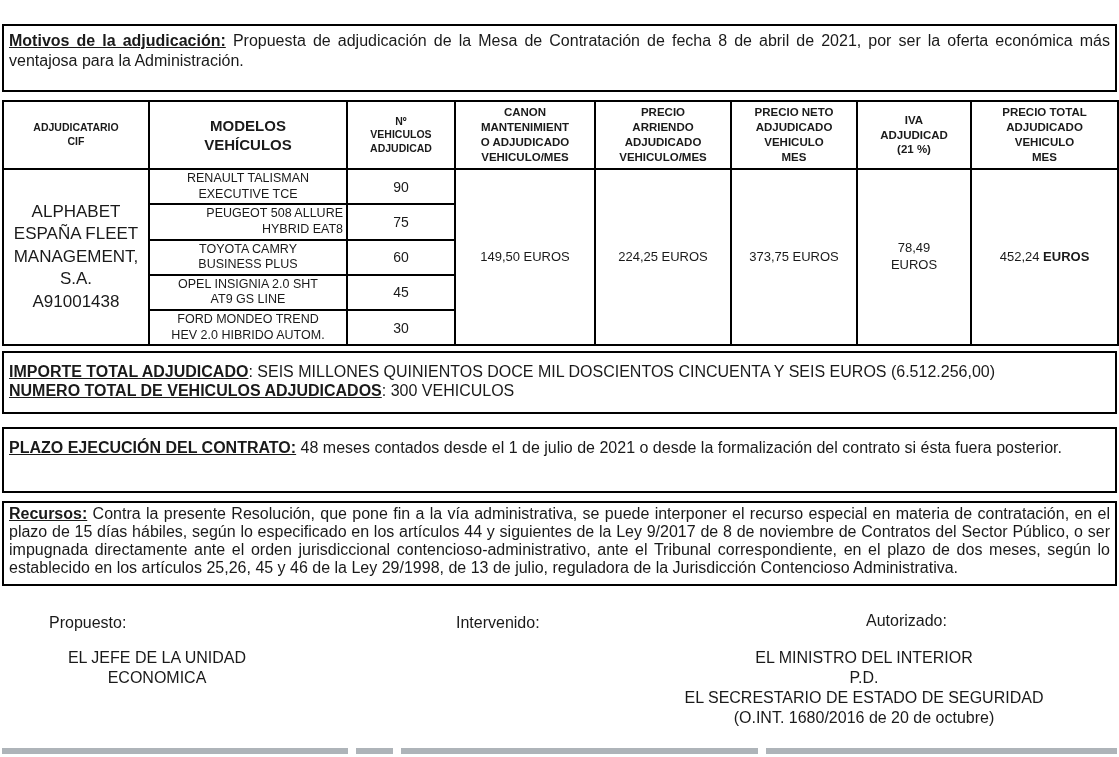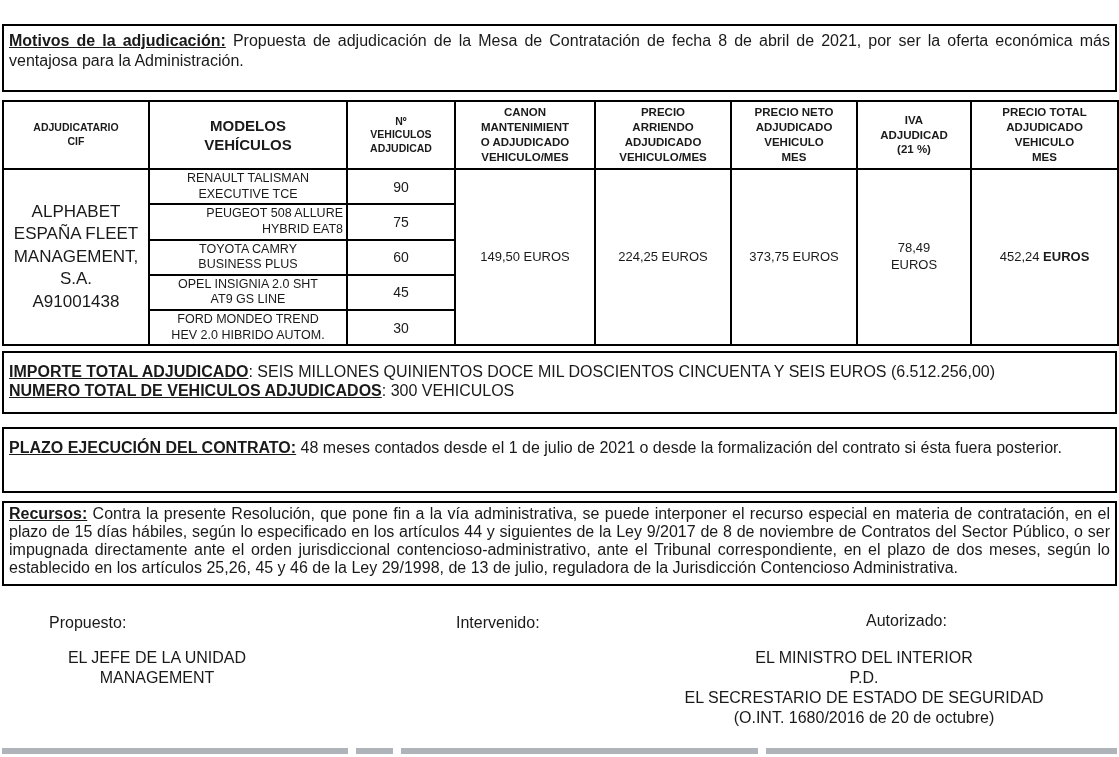"EL JEFE DE LA UNIDAD" div.sig-abs { text: MANAGEMENT -> ECONOMICA }
